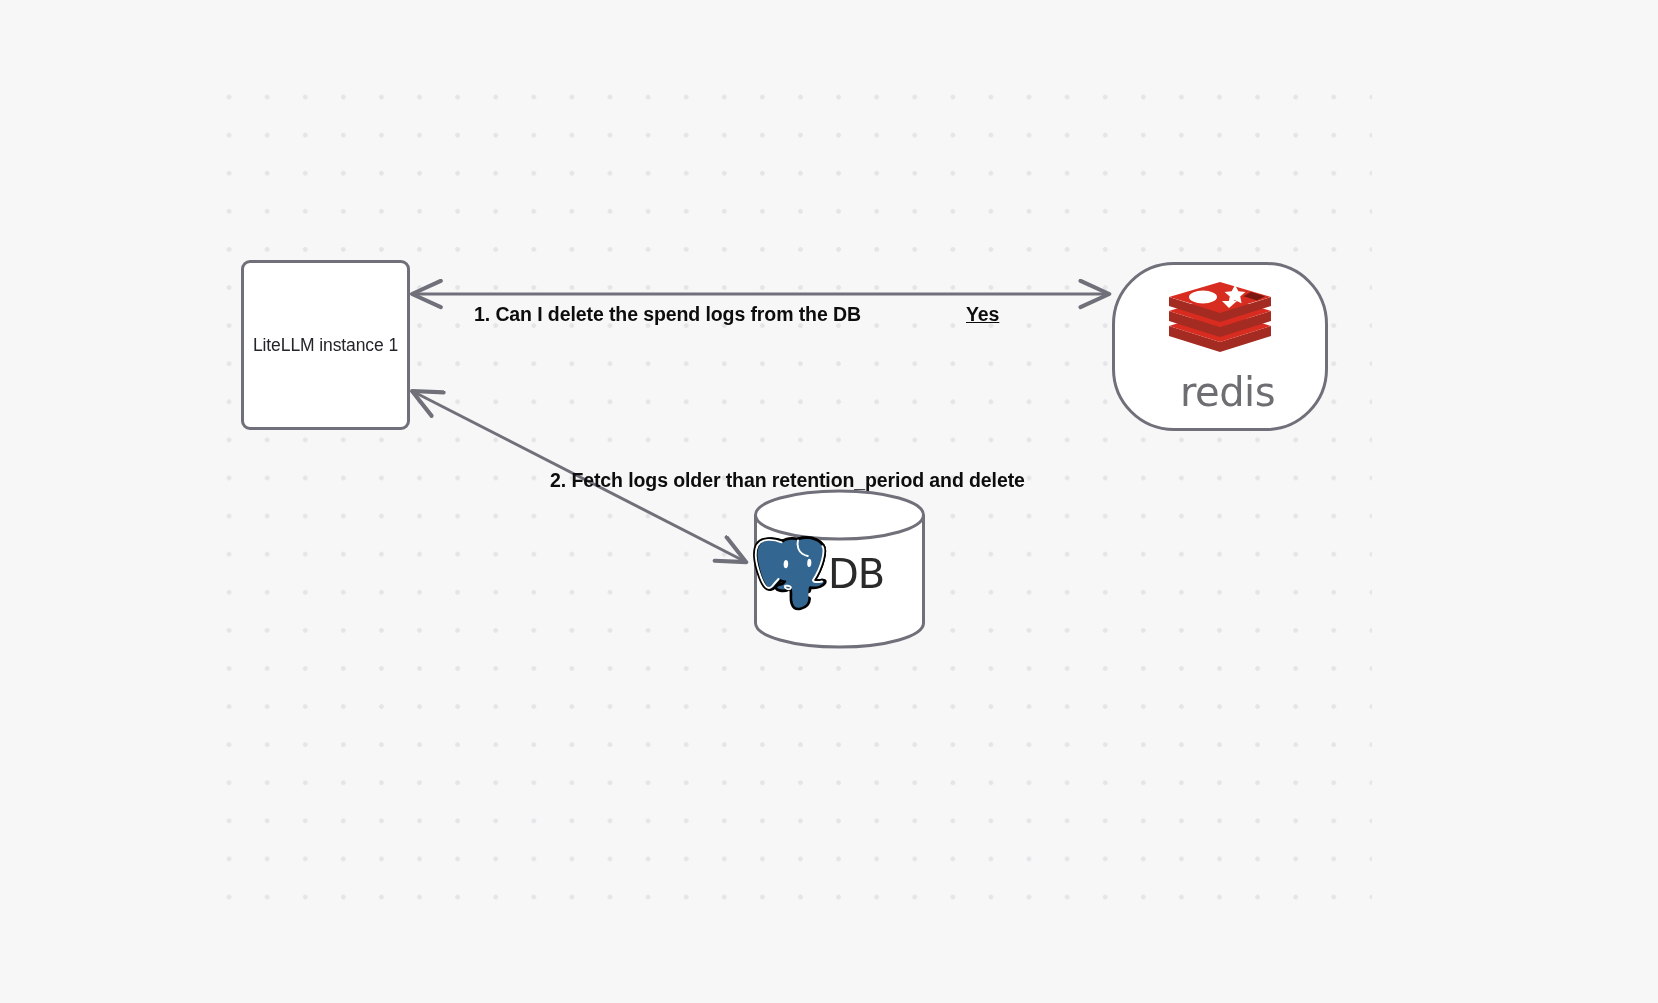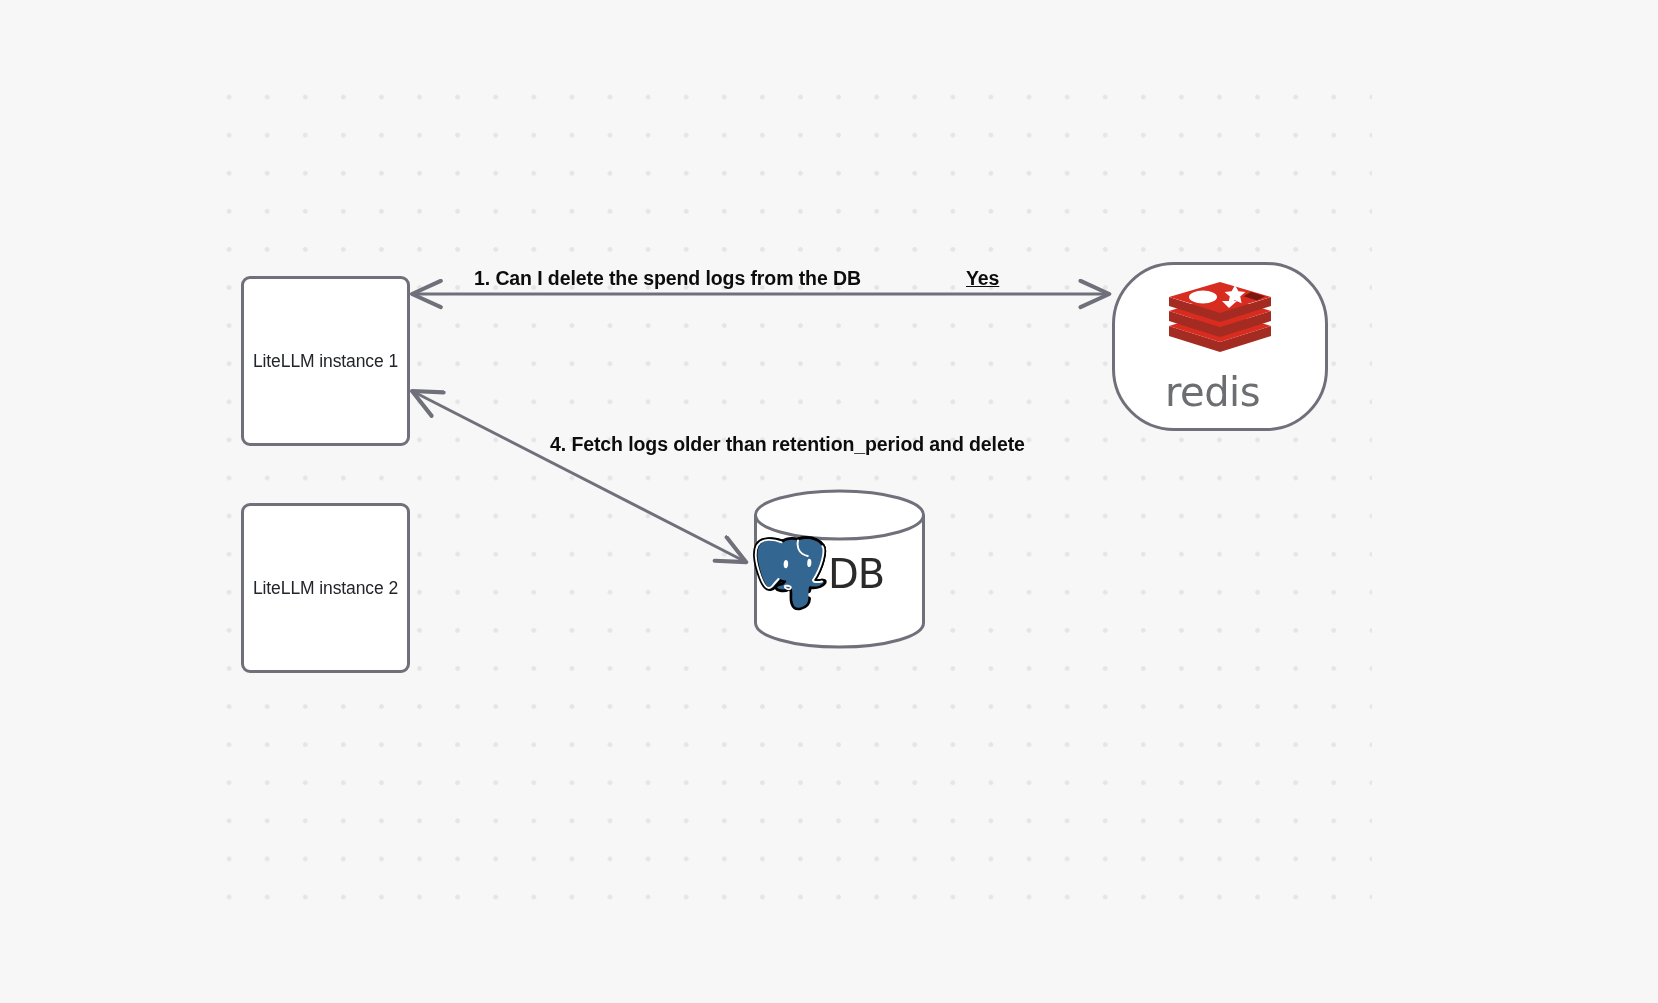"1. Can I delete the" .edge-label { margin-top: none -> 36px }
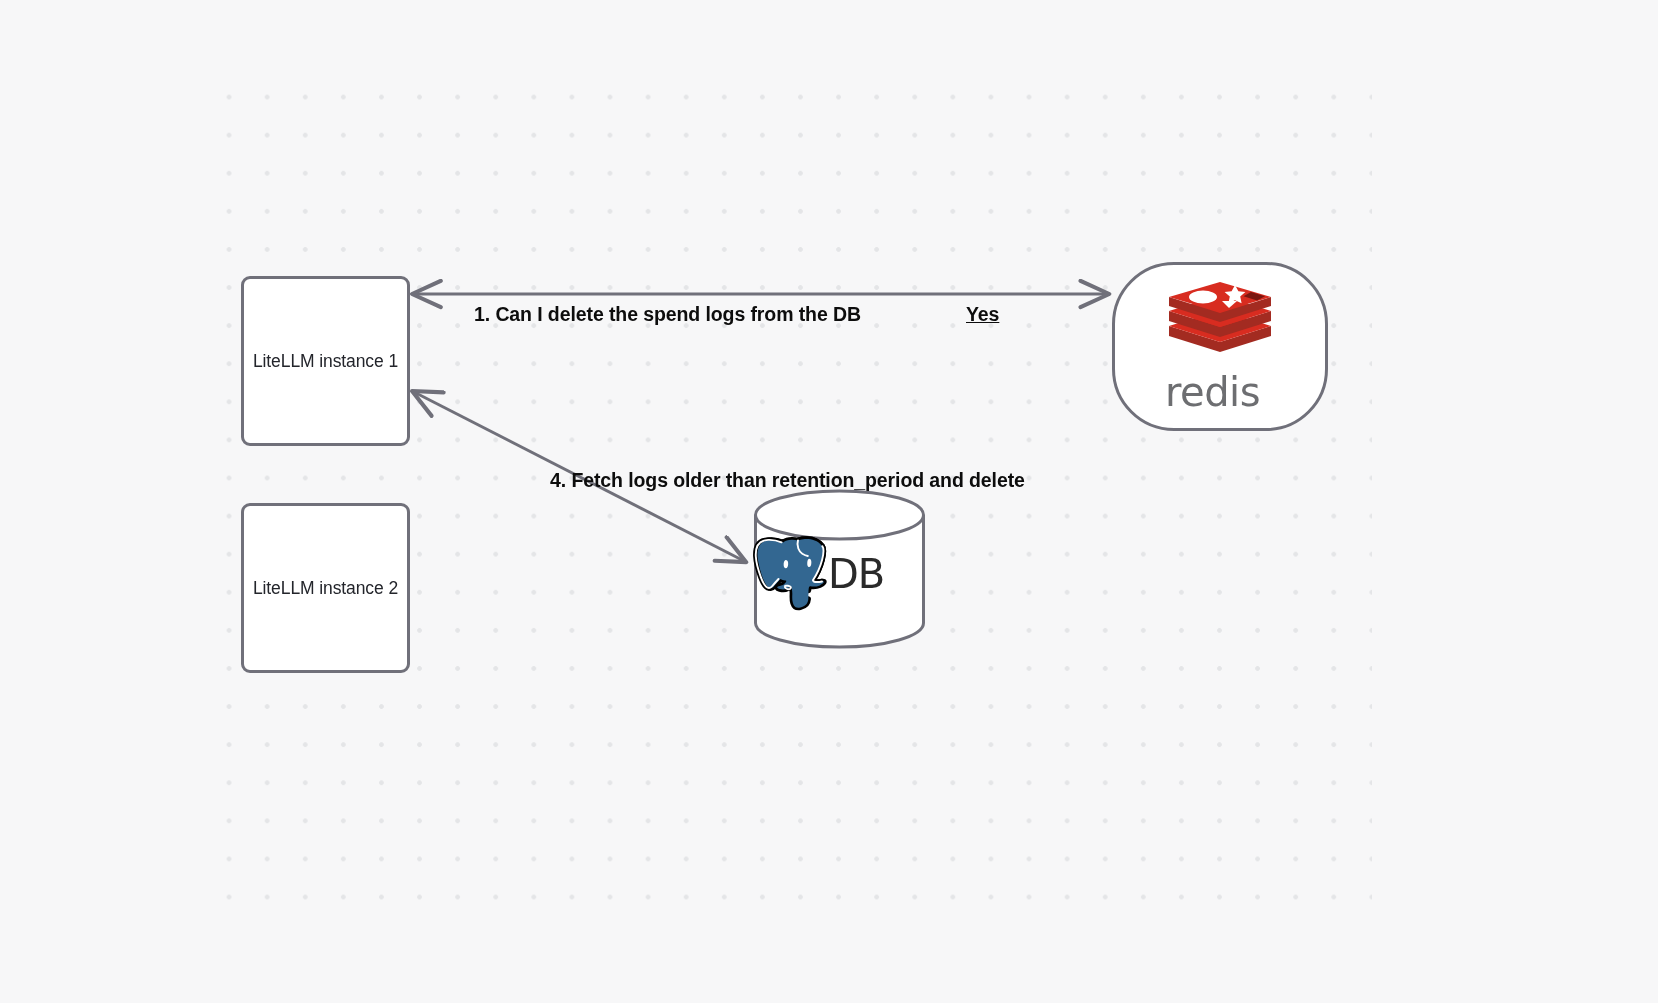"LiteLLM instance 1" .llm-box { margin-top: 16px -> none }
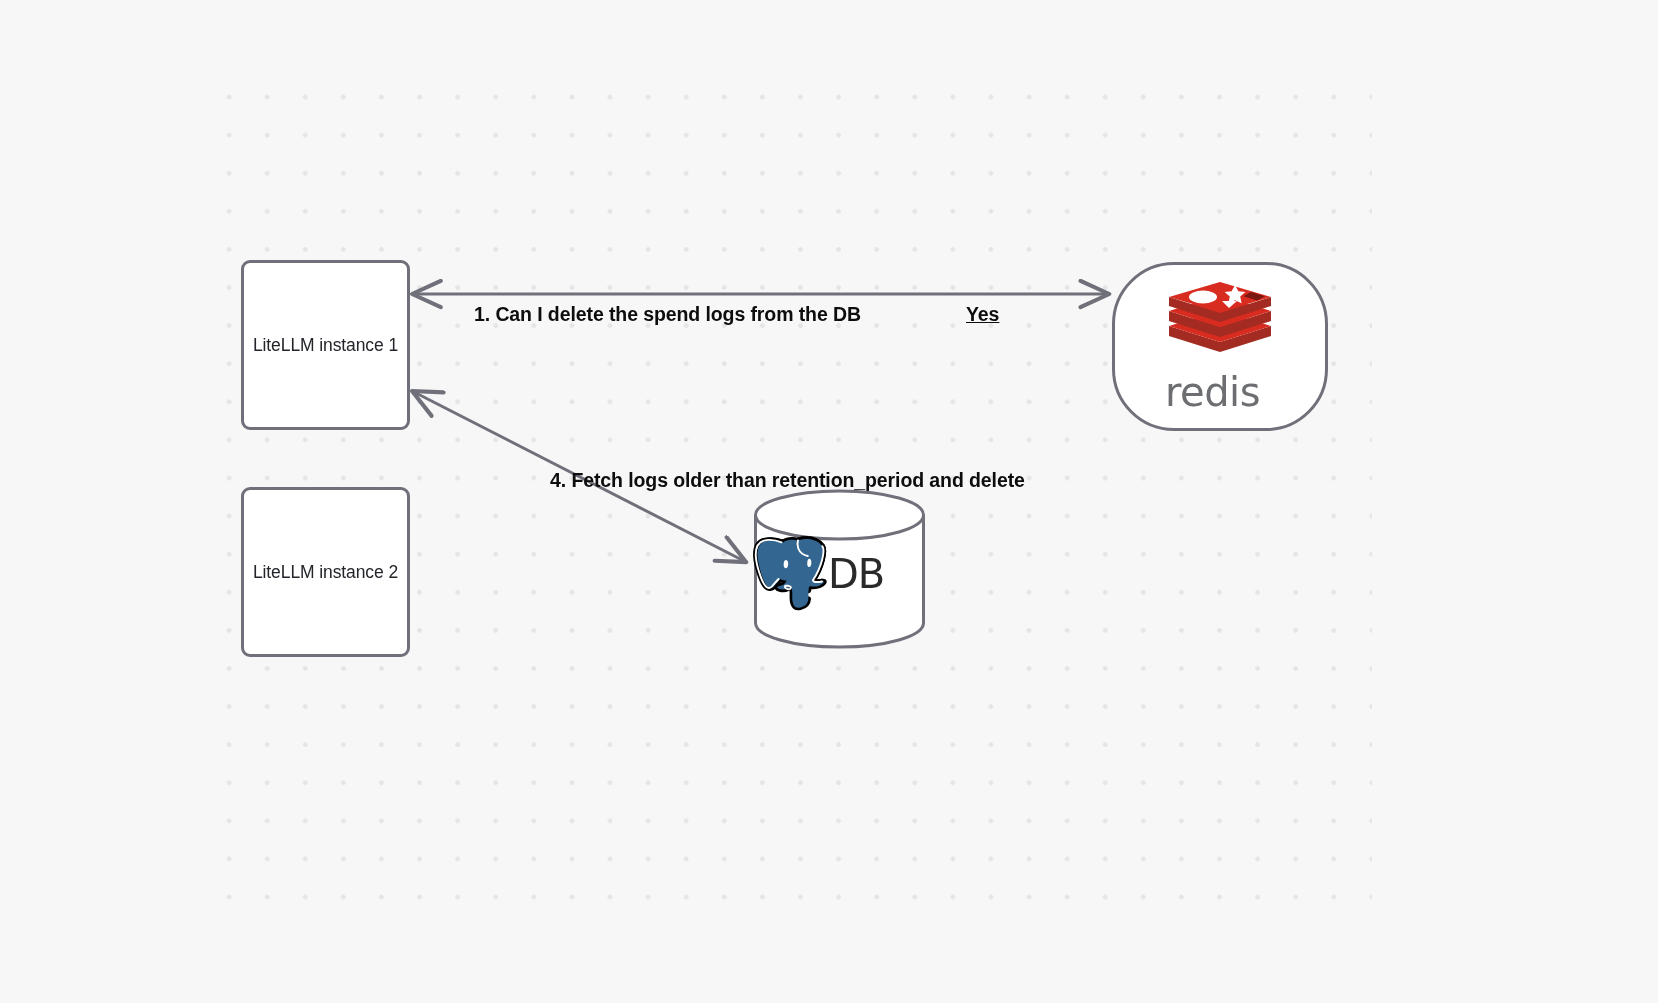"redis" .redis-logo { align-items: flex-start -> flex-end }
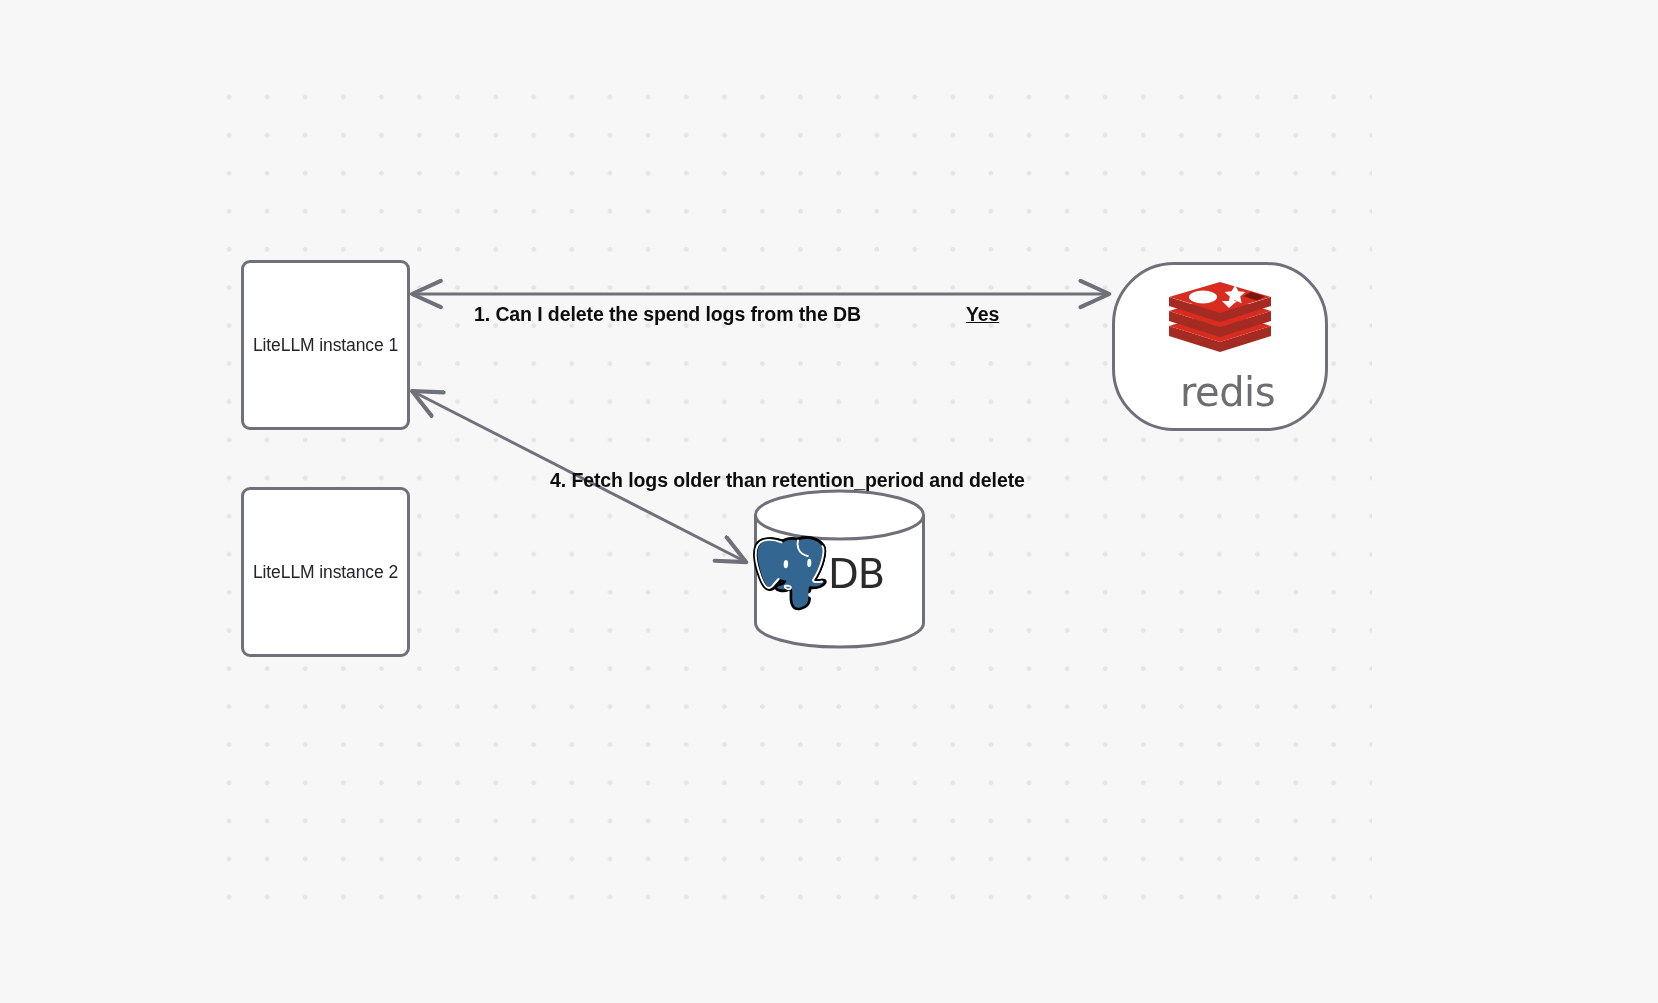"4. Fetch logs older than" div.edge-label { text: 4 -> 2 }
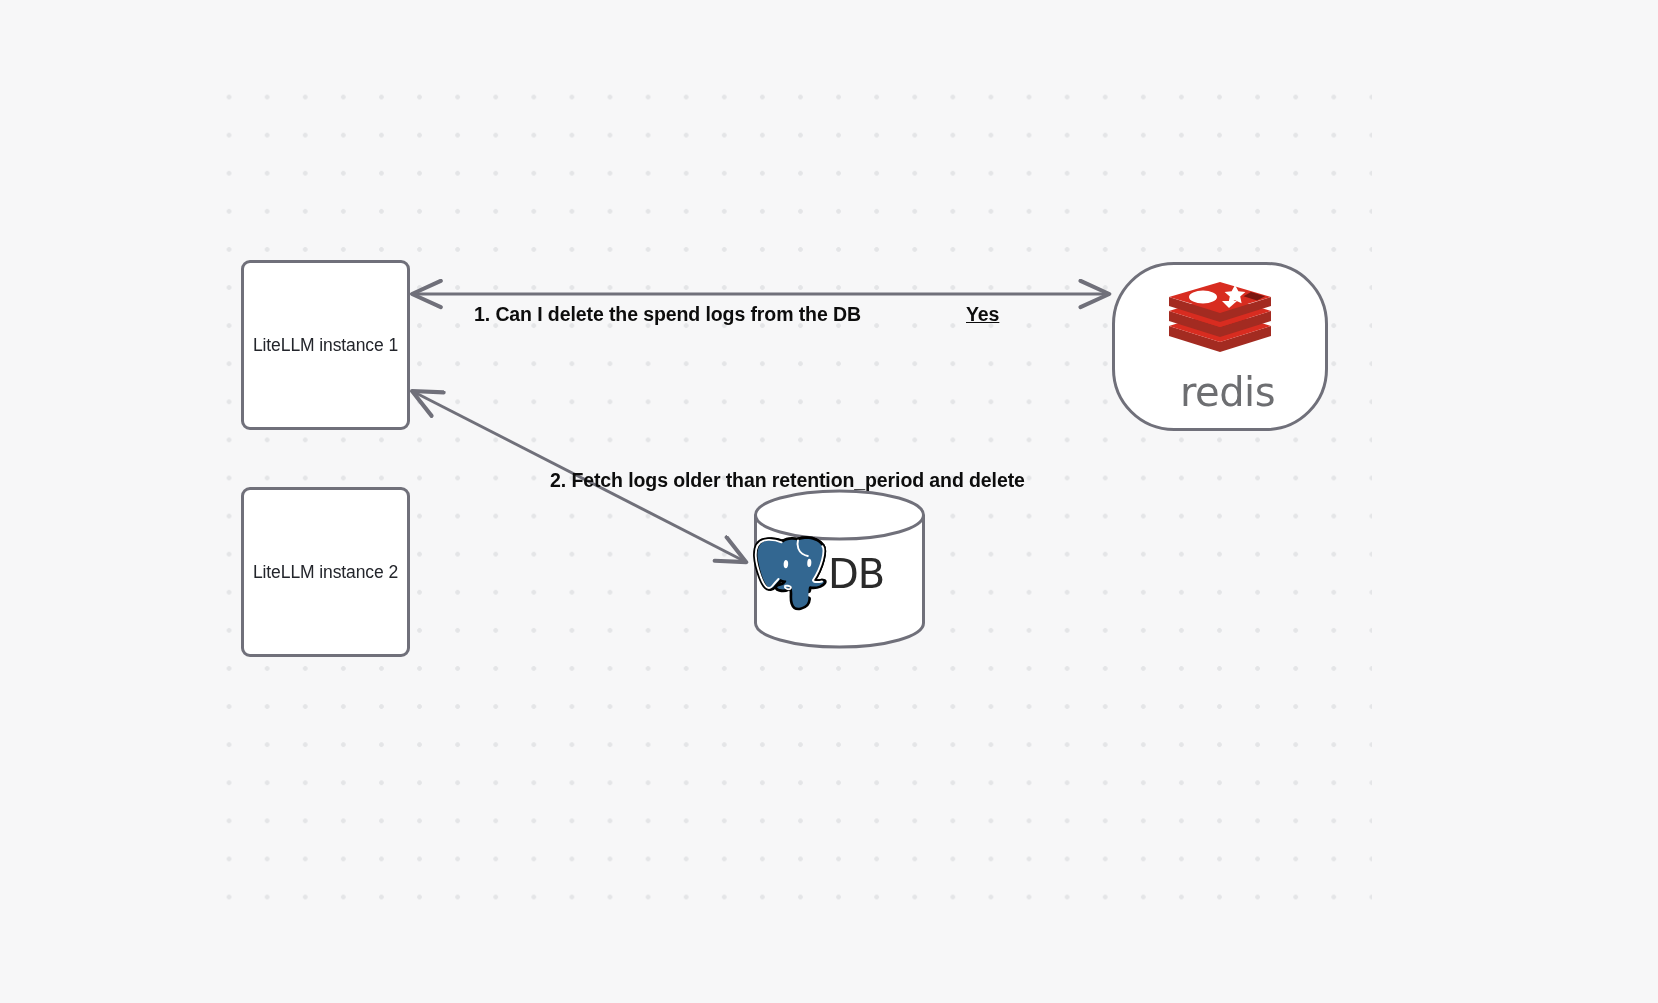"LiteLLM instance 2" div.node { html: <div> <span>LiteLLM instance 2</span> </div> -> none }
